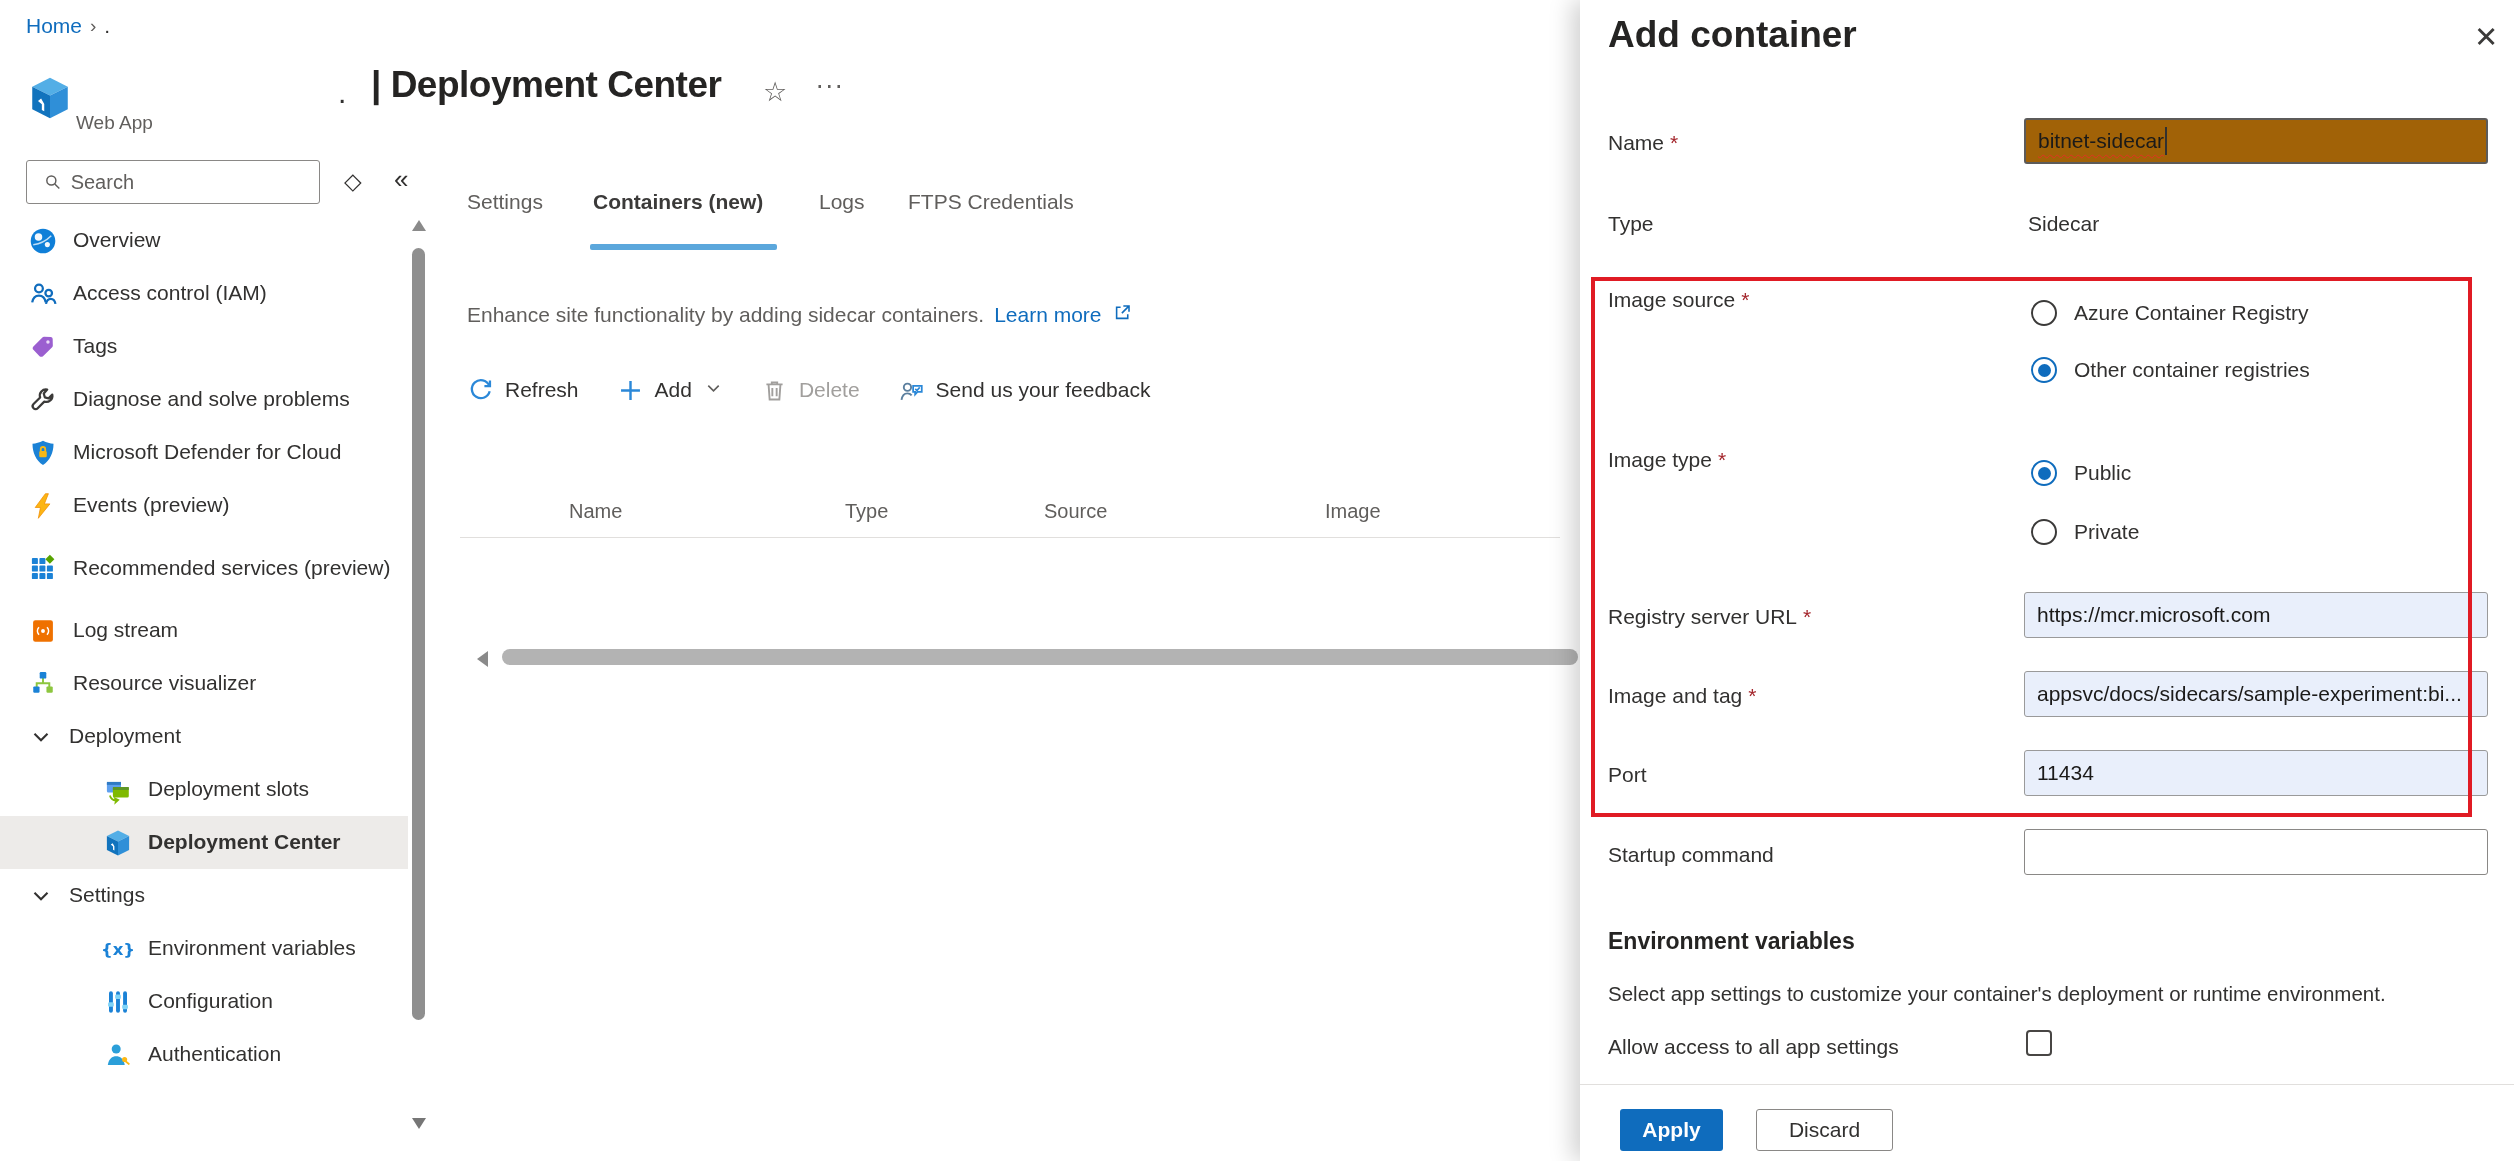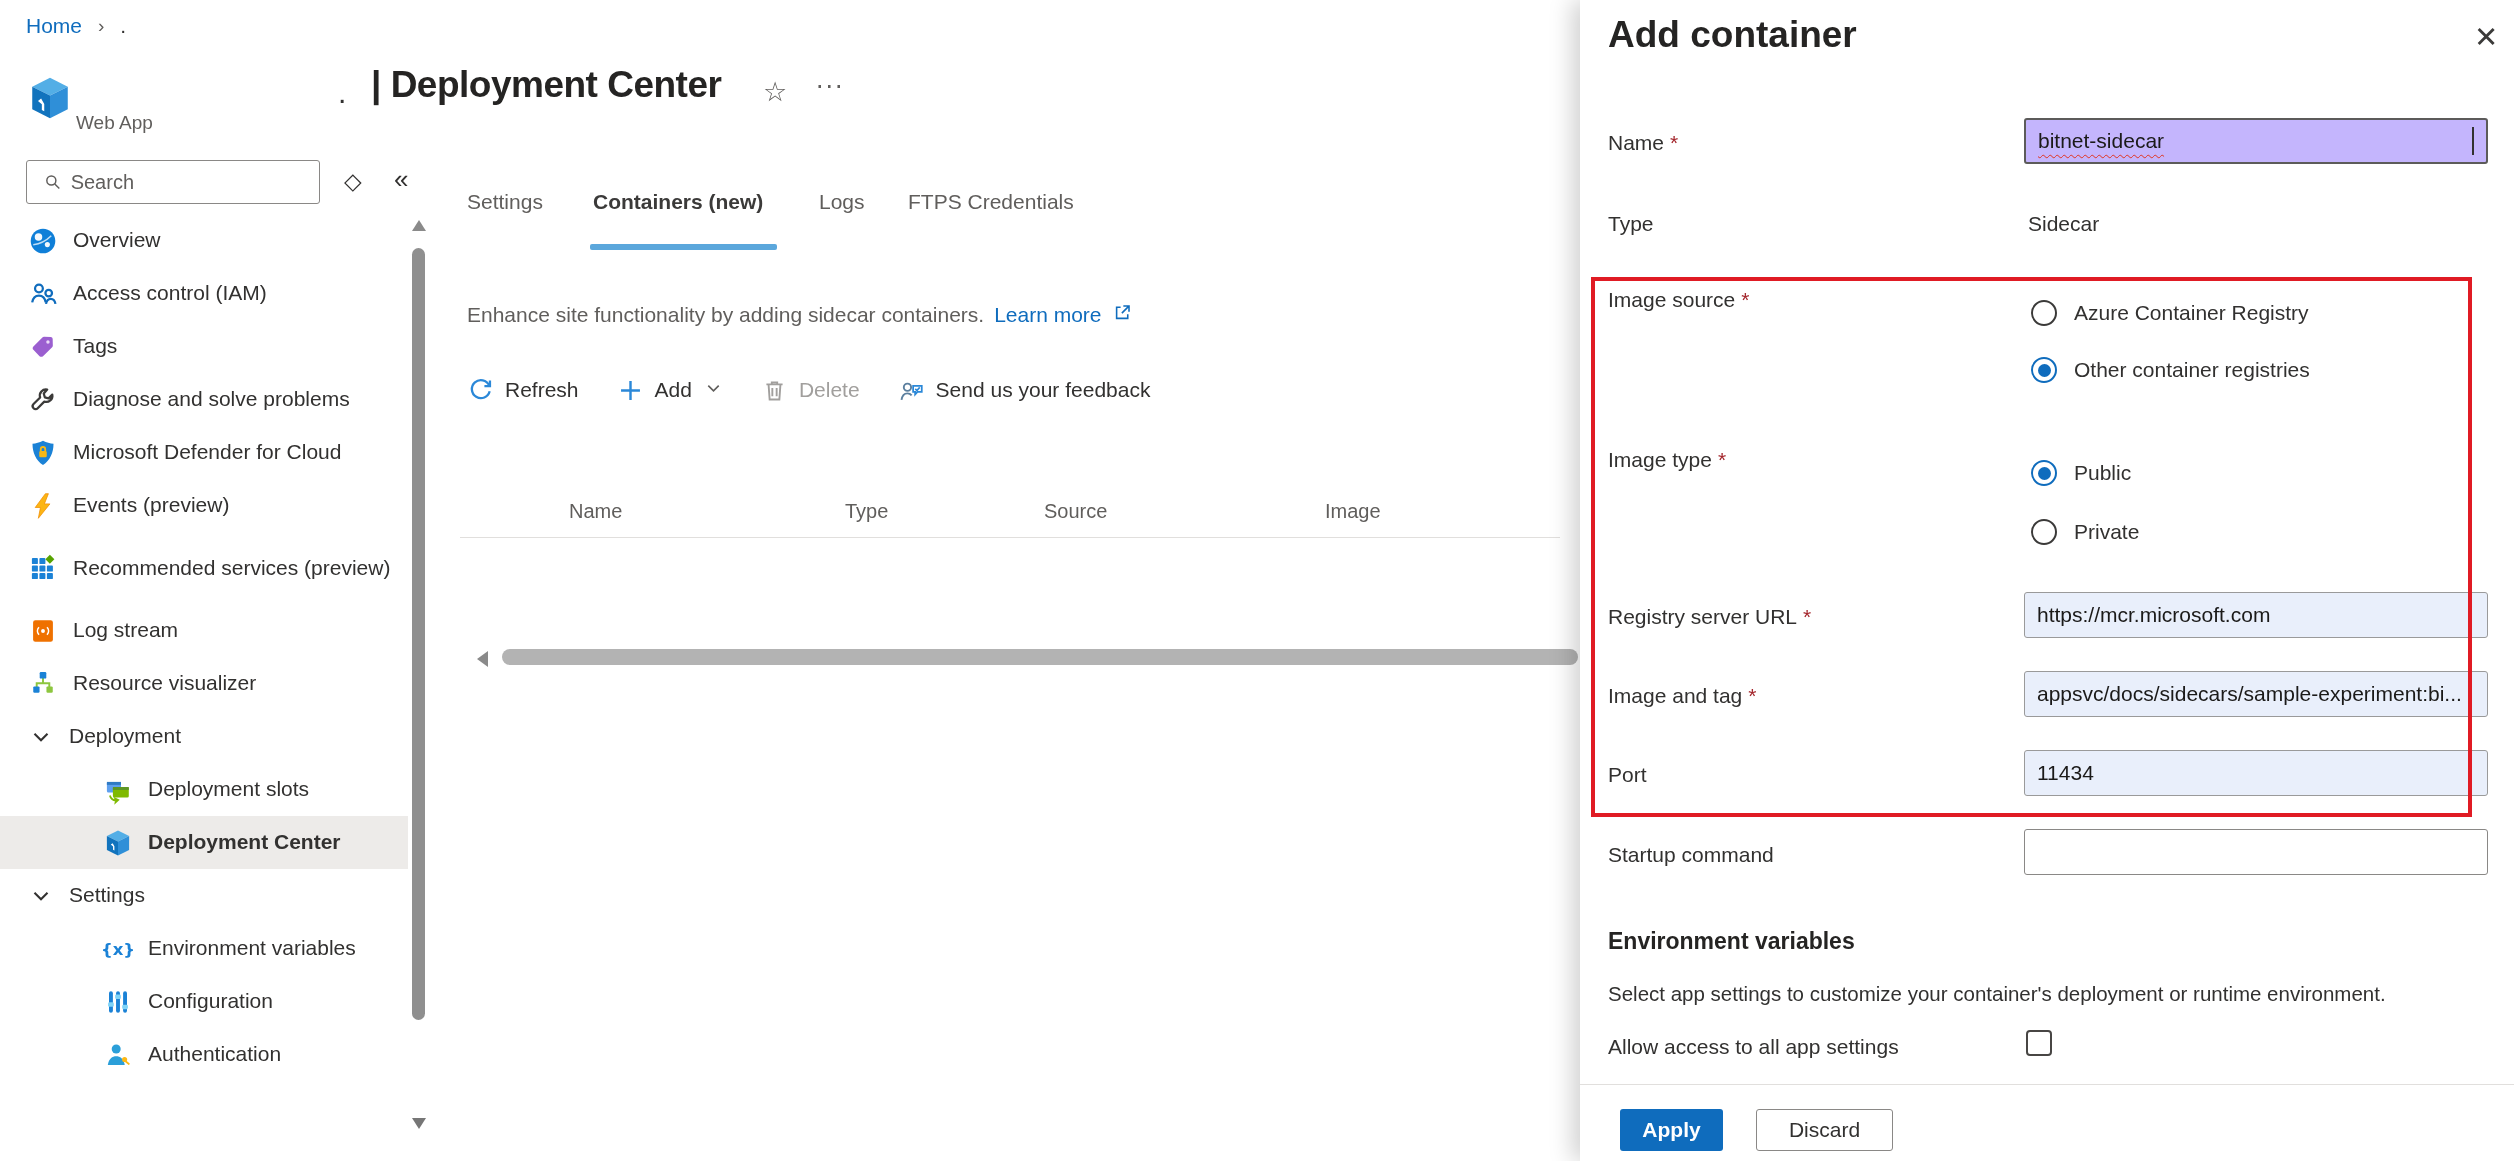"Home" .breadcrumb { gap: 16px -> 8px }
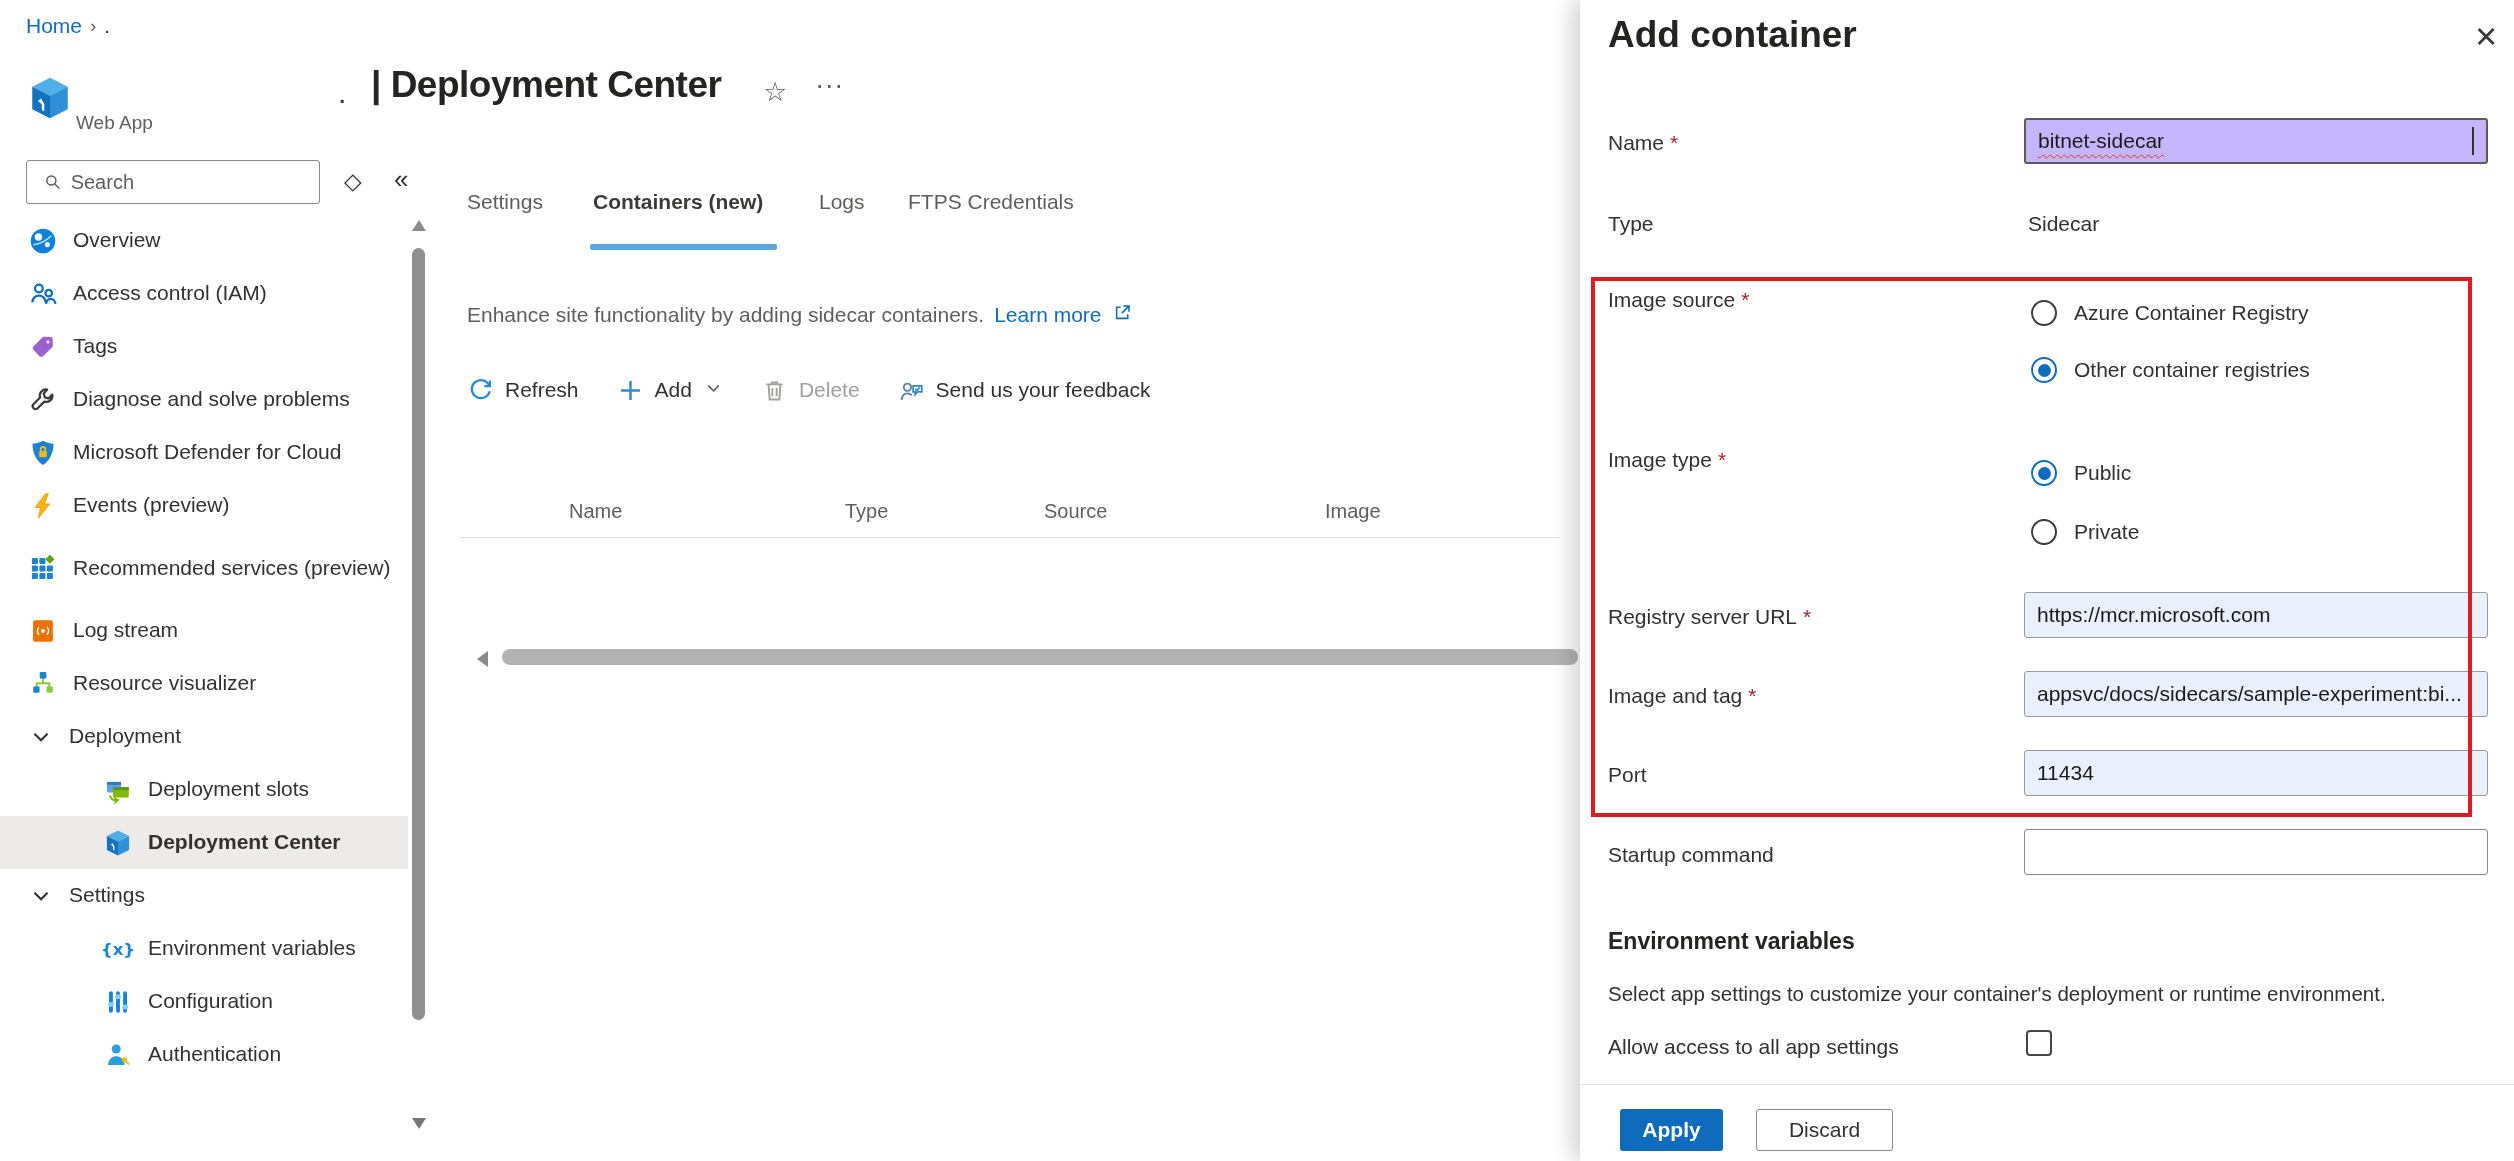"bitnet-sidecar" .finput.focused { background: #c4b5fd -> #a16207; justify-content: space-between -> none }
